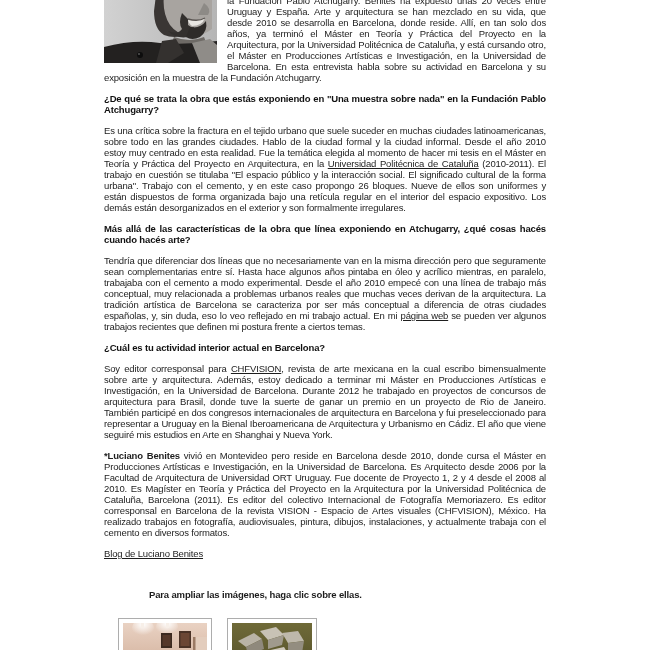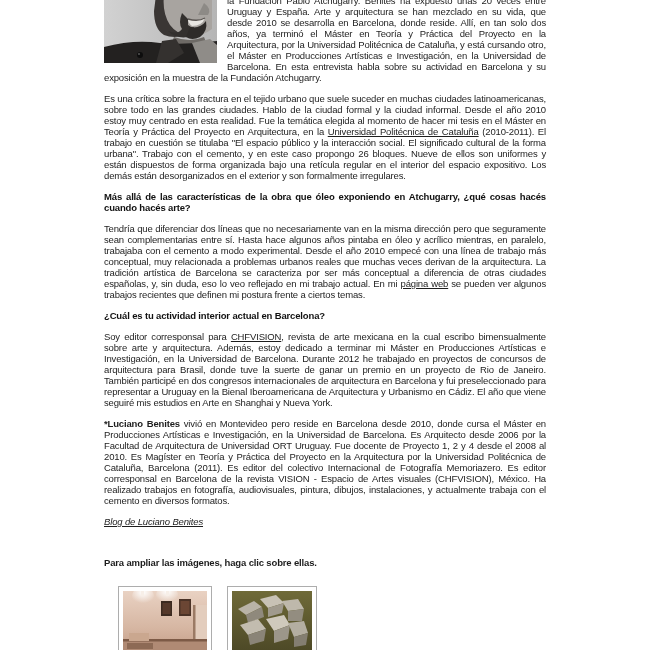"¿De qué se trata la" div.txt { html: none -> <div>¿De qué se trata la obra que estás exponiendo en "Una muestra sobre nada" en la Fundación Pablo Atchugarry?</div> }
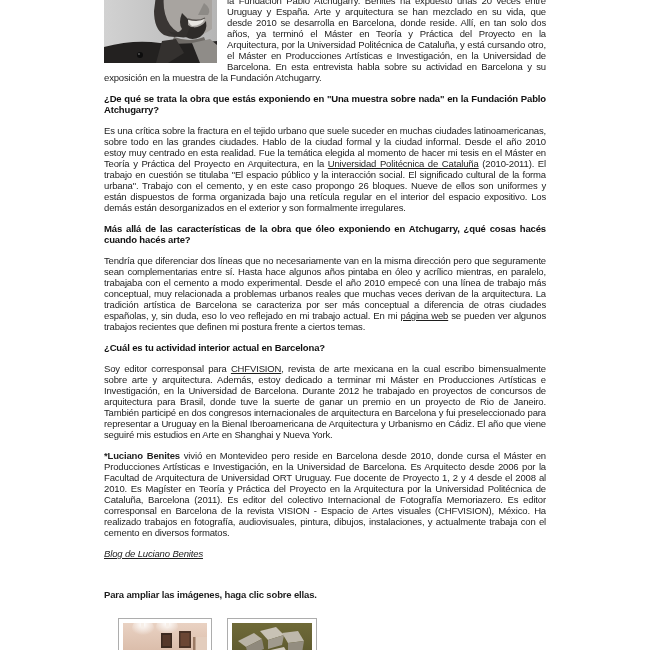"Más allá de las características" div.txt { text: óleo -> línea }
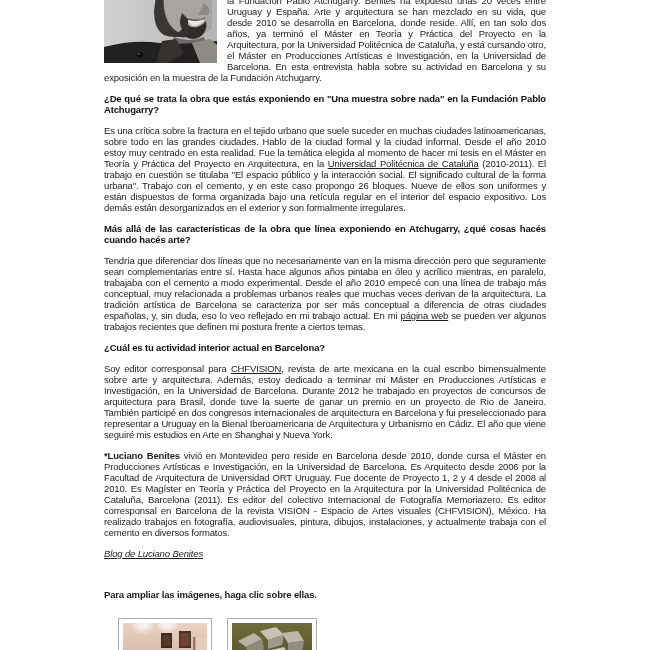"Blog de Luciano Benites" .blog-link-row { font-style: italic -> none }
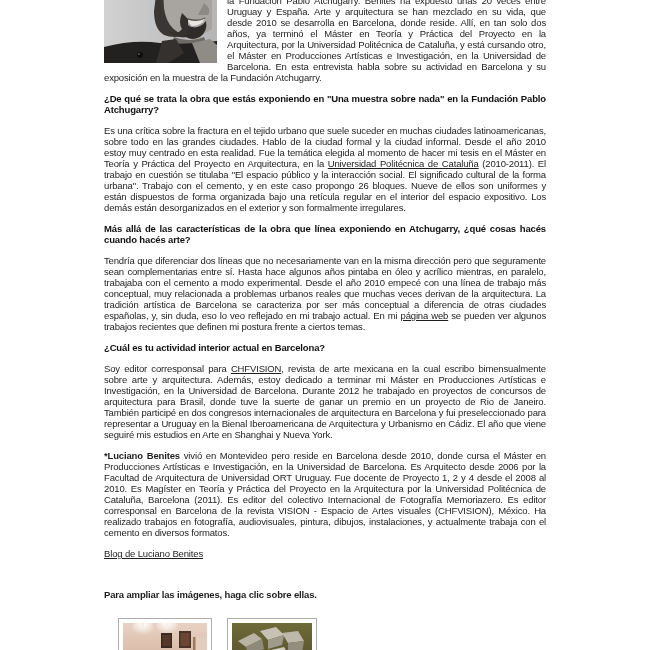"Para ampliar las imágenes, haga" .note { margin-left: none -> 45px }
